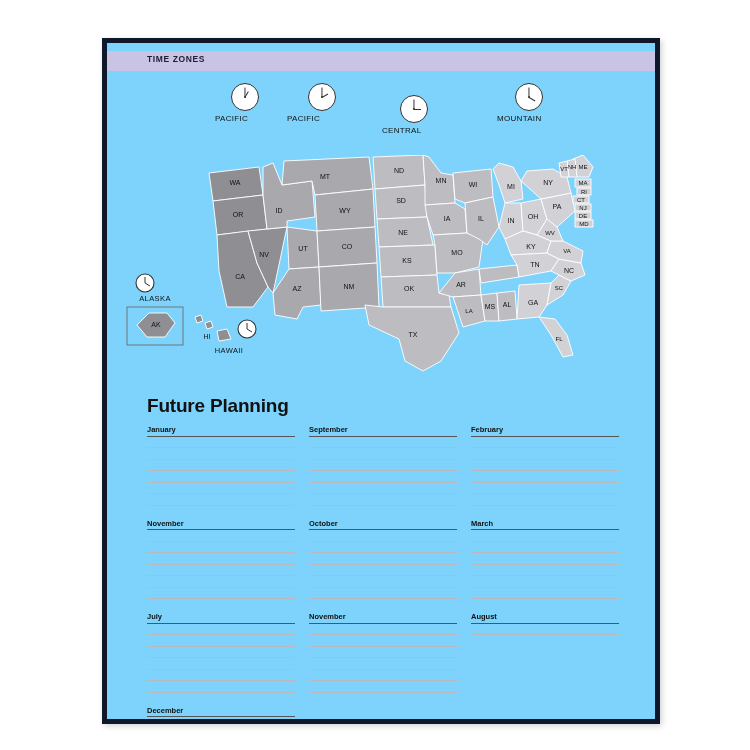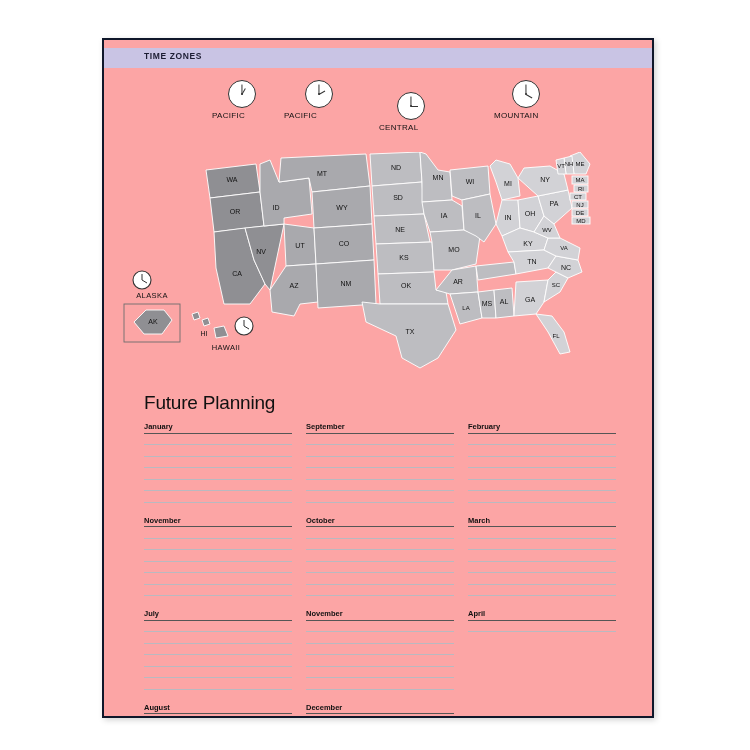"TIME ZONES" #sheet { background: #fca5a5 -> #7dd3fc; border: 2px solid #0f172a -> 5px solid #0f172a }
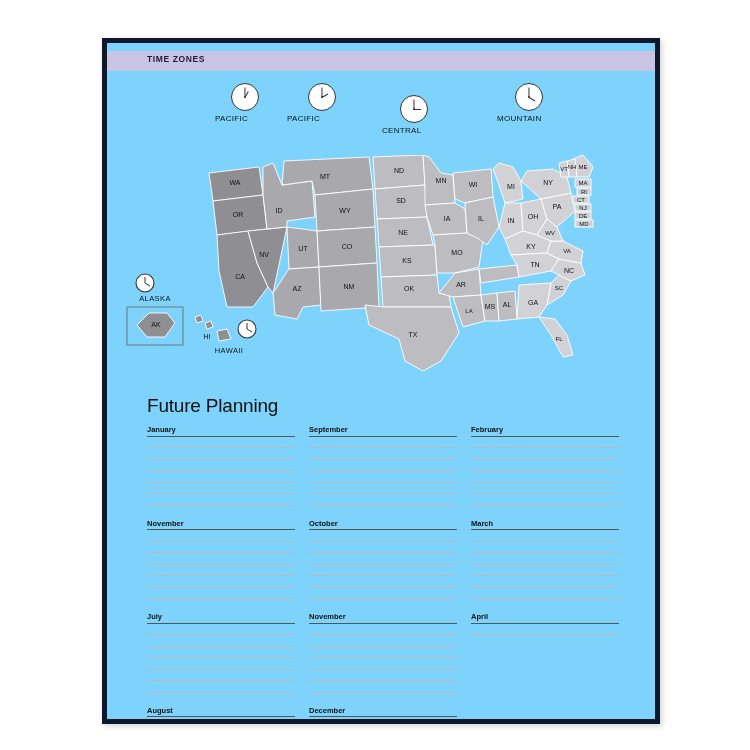"Future Planning" #fp-title { font-weight: normal -> bold }
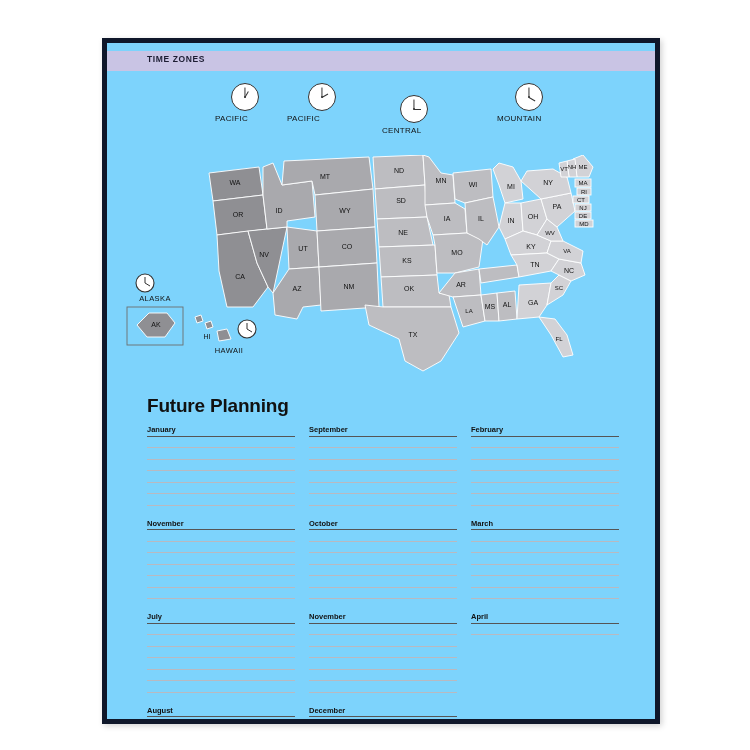"April" div.month-block { html: <div> <div>April</div> <div> <div></div> </div> </div> -> none }
